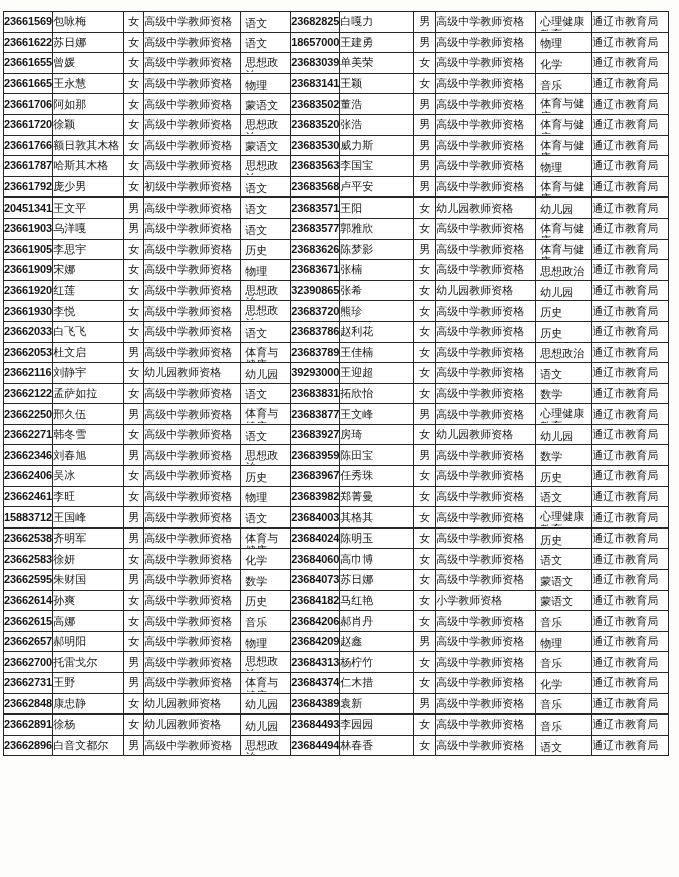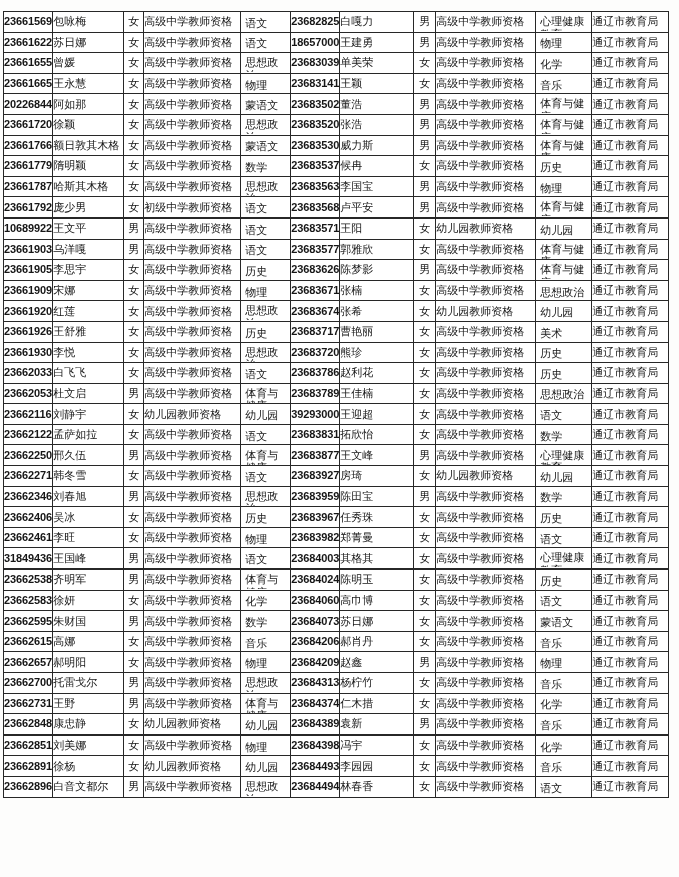"20226844" td.c-id { text: 20226844 -> 23661706 }
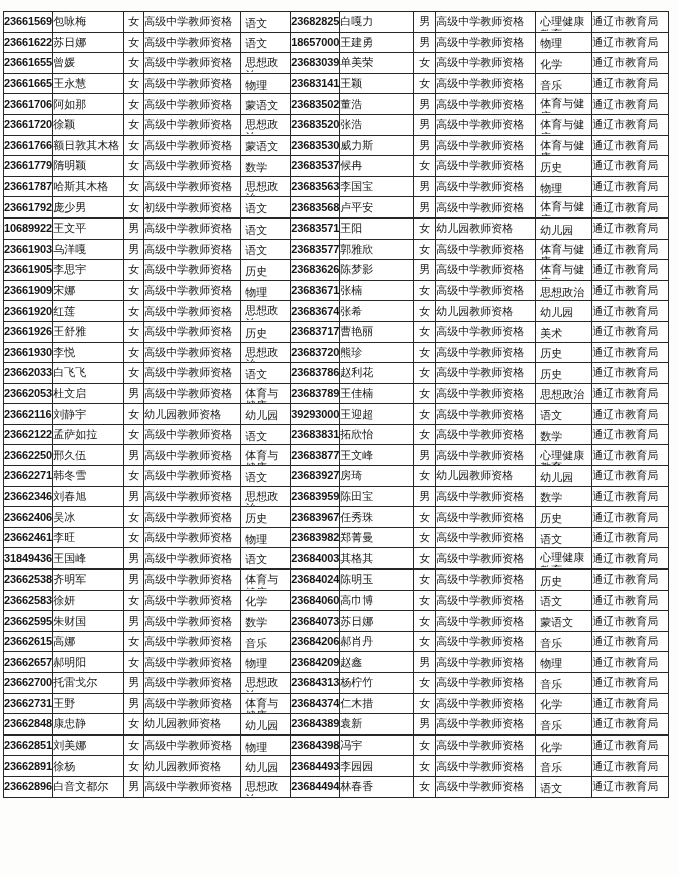"23661779" tr { html: <tr> <td>23661779</td> <td>隋明颖</td> <td>女</td> <td>高级中学教师资格</td> <td> <div>数学</div> </td> <td>23683537</td> <td>候冉</td> <td>女</td> <td>高级中学教师资格</td> <td> <div>历史</div> </td> <td>通辽市教育局</td> </tr> -> none }
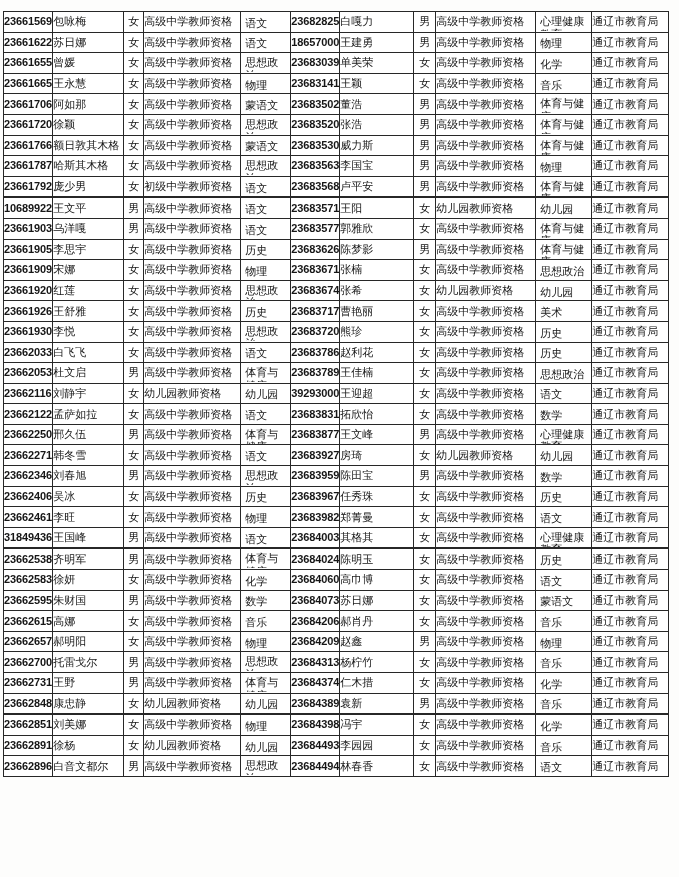"10689922" td.c-id { text: 10689922 -> 20451341 }
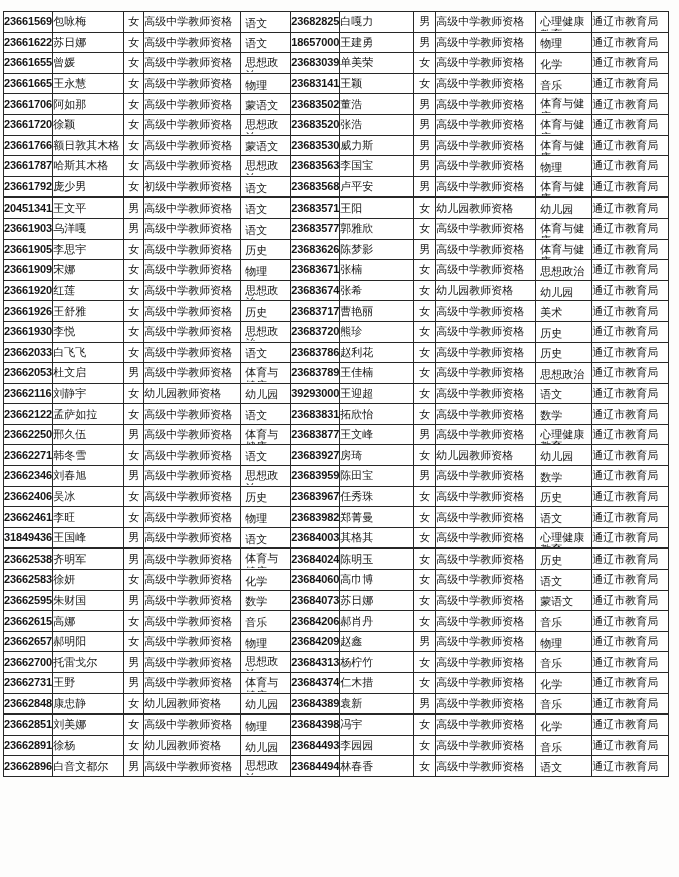"23683674" td.c-id { text: 23683674 -> 32390865 }
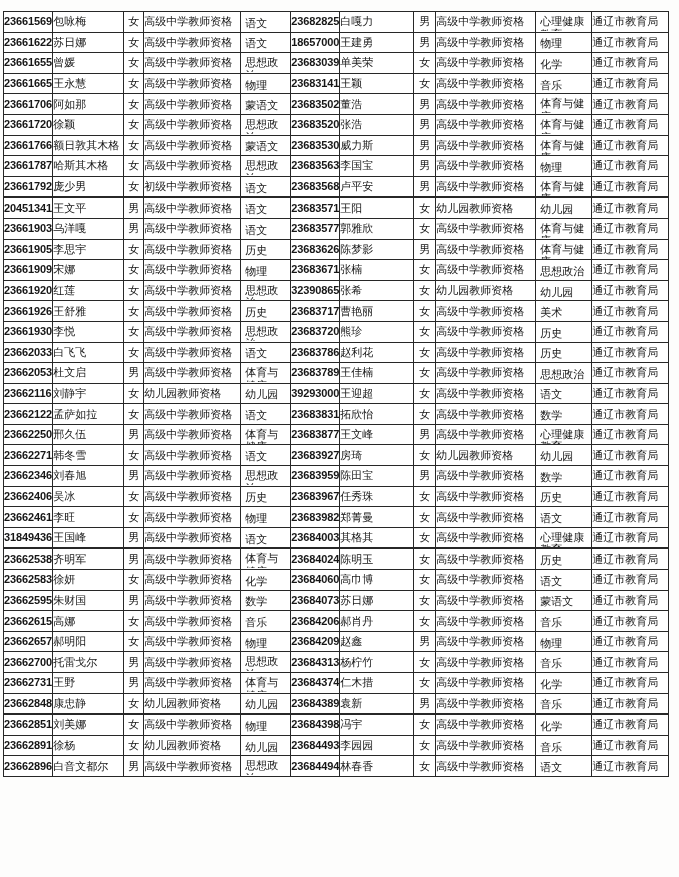"23661926" tr { html: <tr> <td>23661926</td> <td>王舒雅</td> <td>女</td> <td>高级中学教师资格</td> <td> <div>历史</div> </td> <td>23683717</td> <td>曹艳丽</td> <td>女</td> <td>高级中学教师资格</td> <td> <div>美术</div> </td> <td>通辽市教育局</td> </tr> -> none }
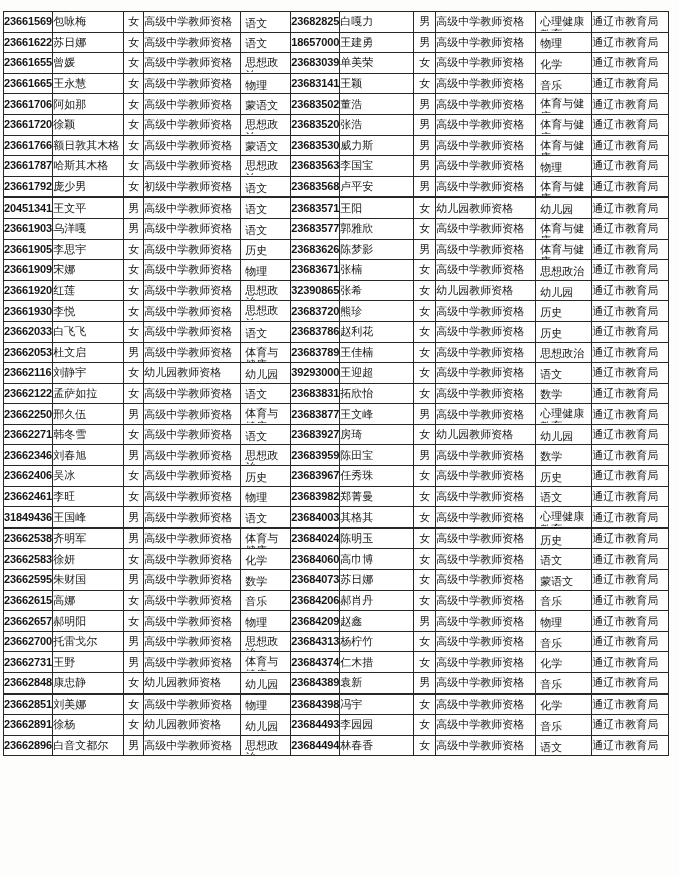"31849436" td.c-id { text: 31849436 -> 15883712 }
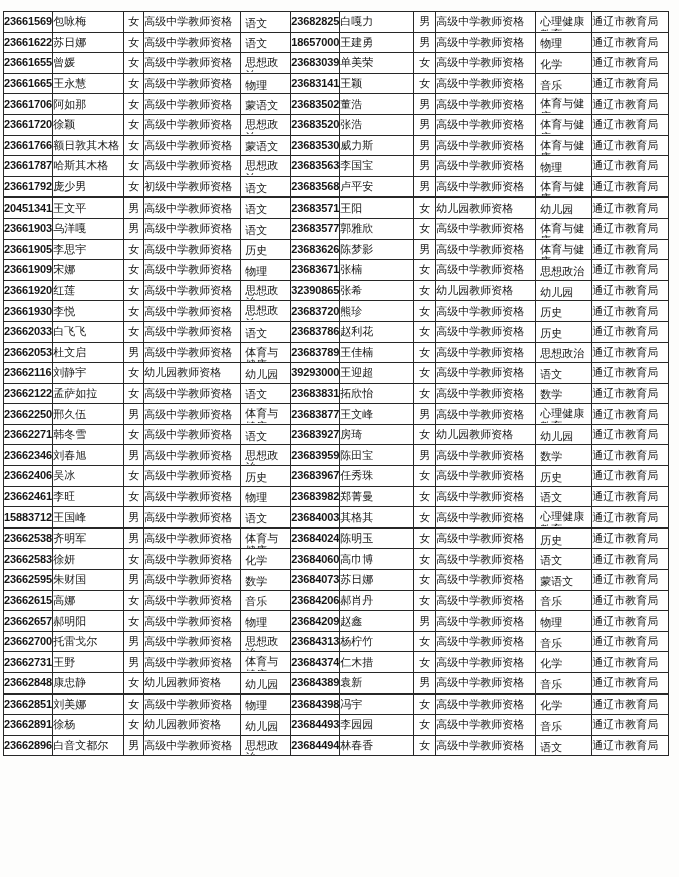"23662614" tr { html: none -> <tr> <td>23662614</td> <td>孙爽</td> <td>女</td> <td>高级中学教师资格</td> <td> <div>历史</div> </td> <td>23684182</td> <td>马红艳</td> <td>女</td> <td>小学教师资格</td> <td> <div>蒙语文</div> </td> <td>通辽市教育局</td> </tr> }
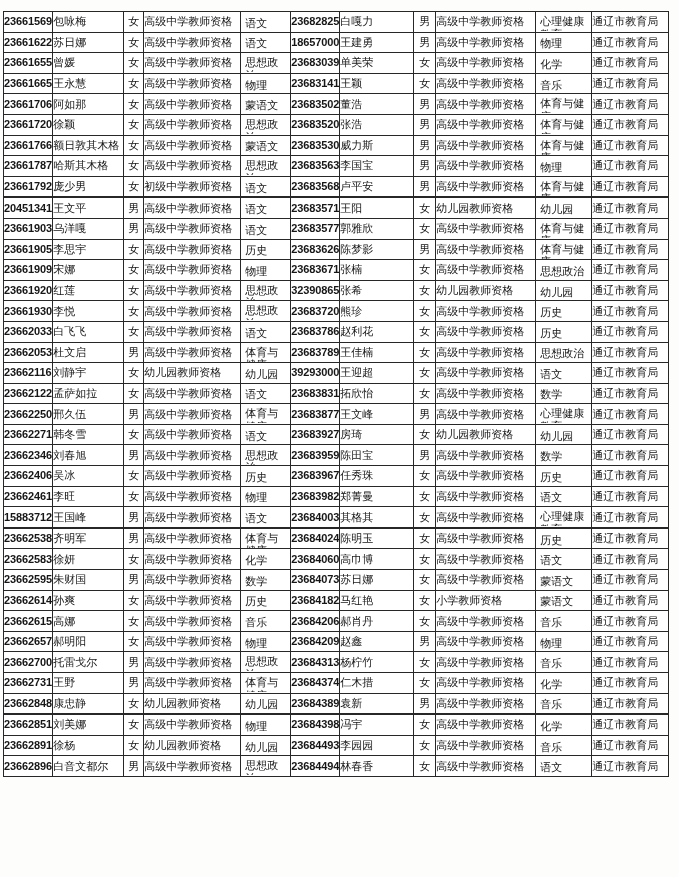"23662851" tr { html: <tr> <td>23662851</td> <td>刘美娜</td> <td>女</td> <td>高级中学教师资格</td> <td> <div>物理</div> </td> <td>23684398</td> <td>冯宇</td> <td>女</td> <td>高级中学教师资格</td> <td> <div>化学</div> </td> <td>通辽市教育局</td> </tr> -> none }
